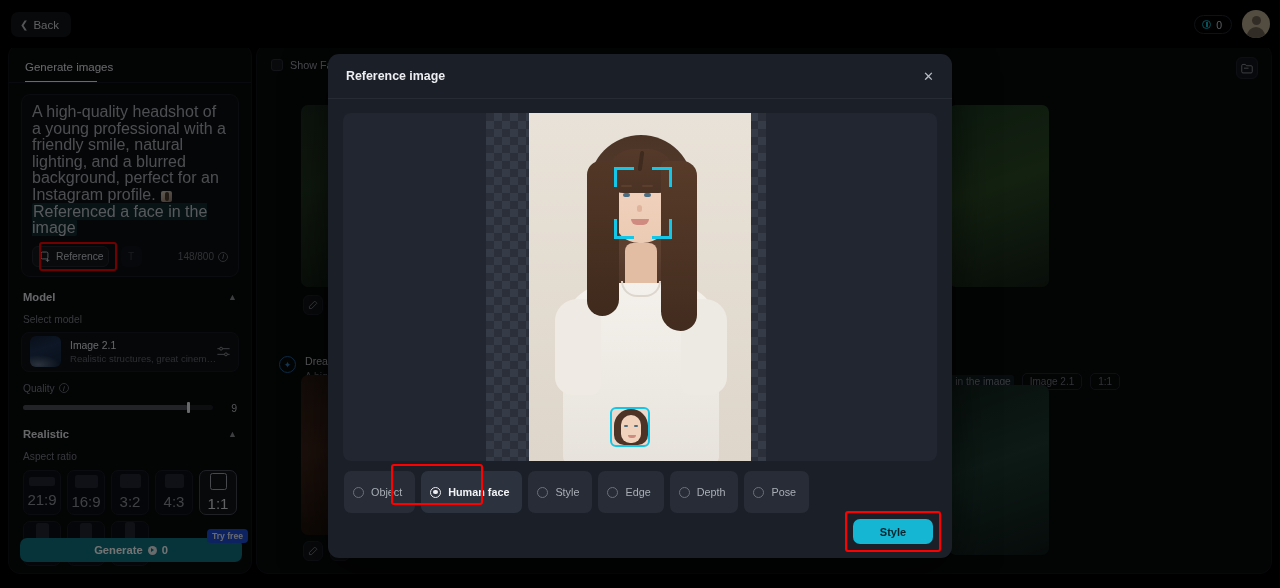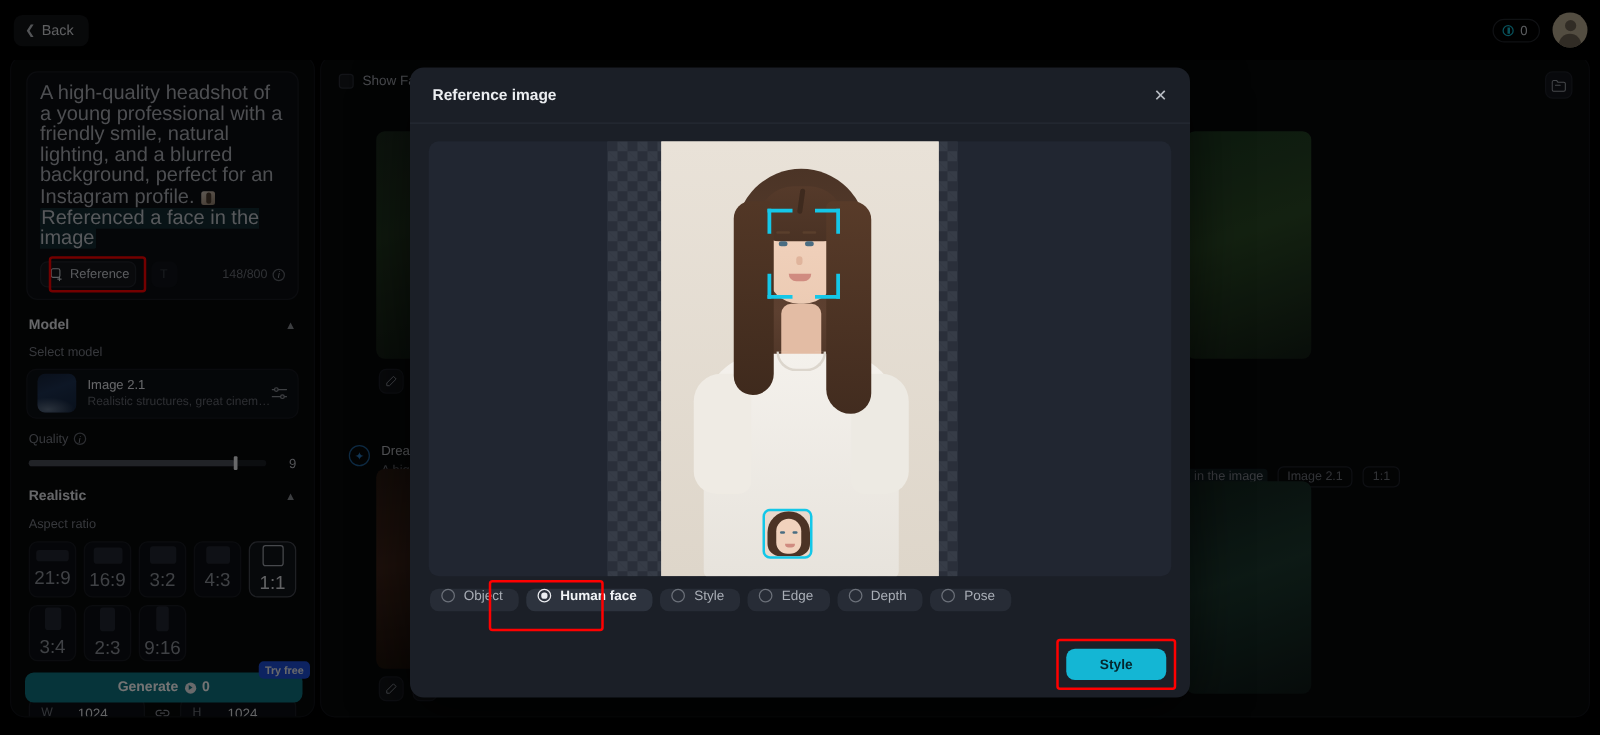"Generate images" div.tabrow { html: none -> <div> <span>Generate images</span> <div></div> </div> }
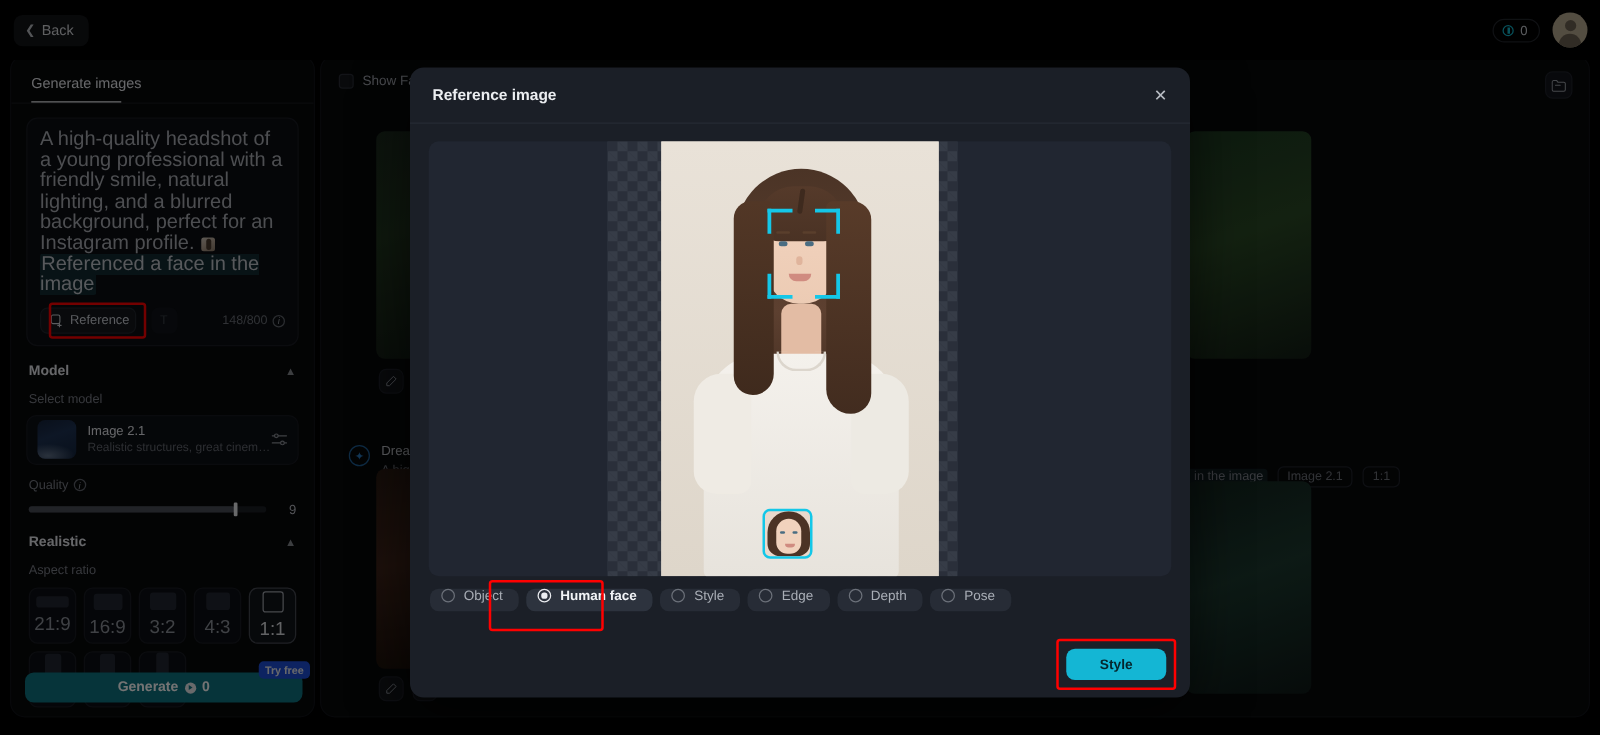"Object" .opt { align-items: flex-start -> center; height: 18px -> 42px }
